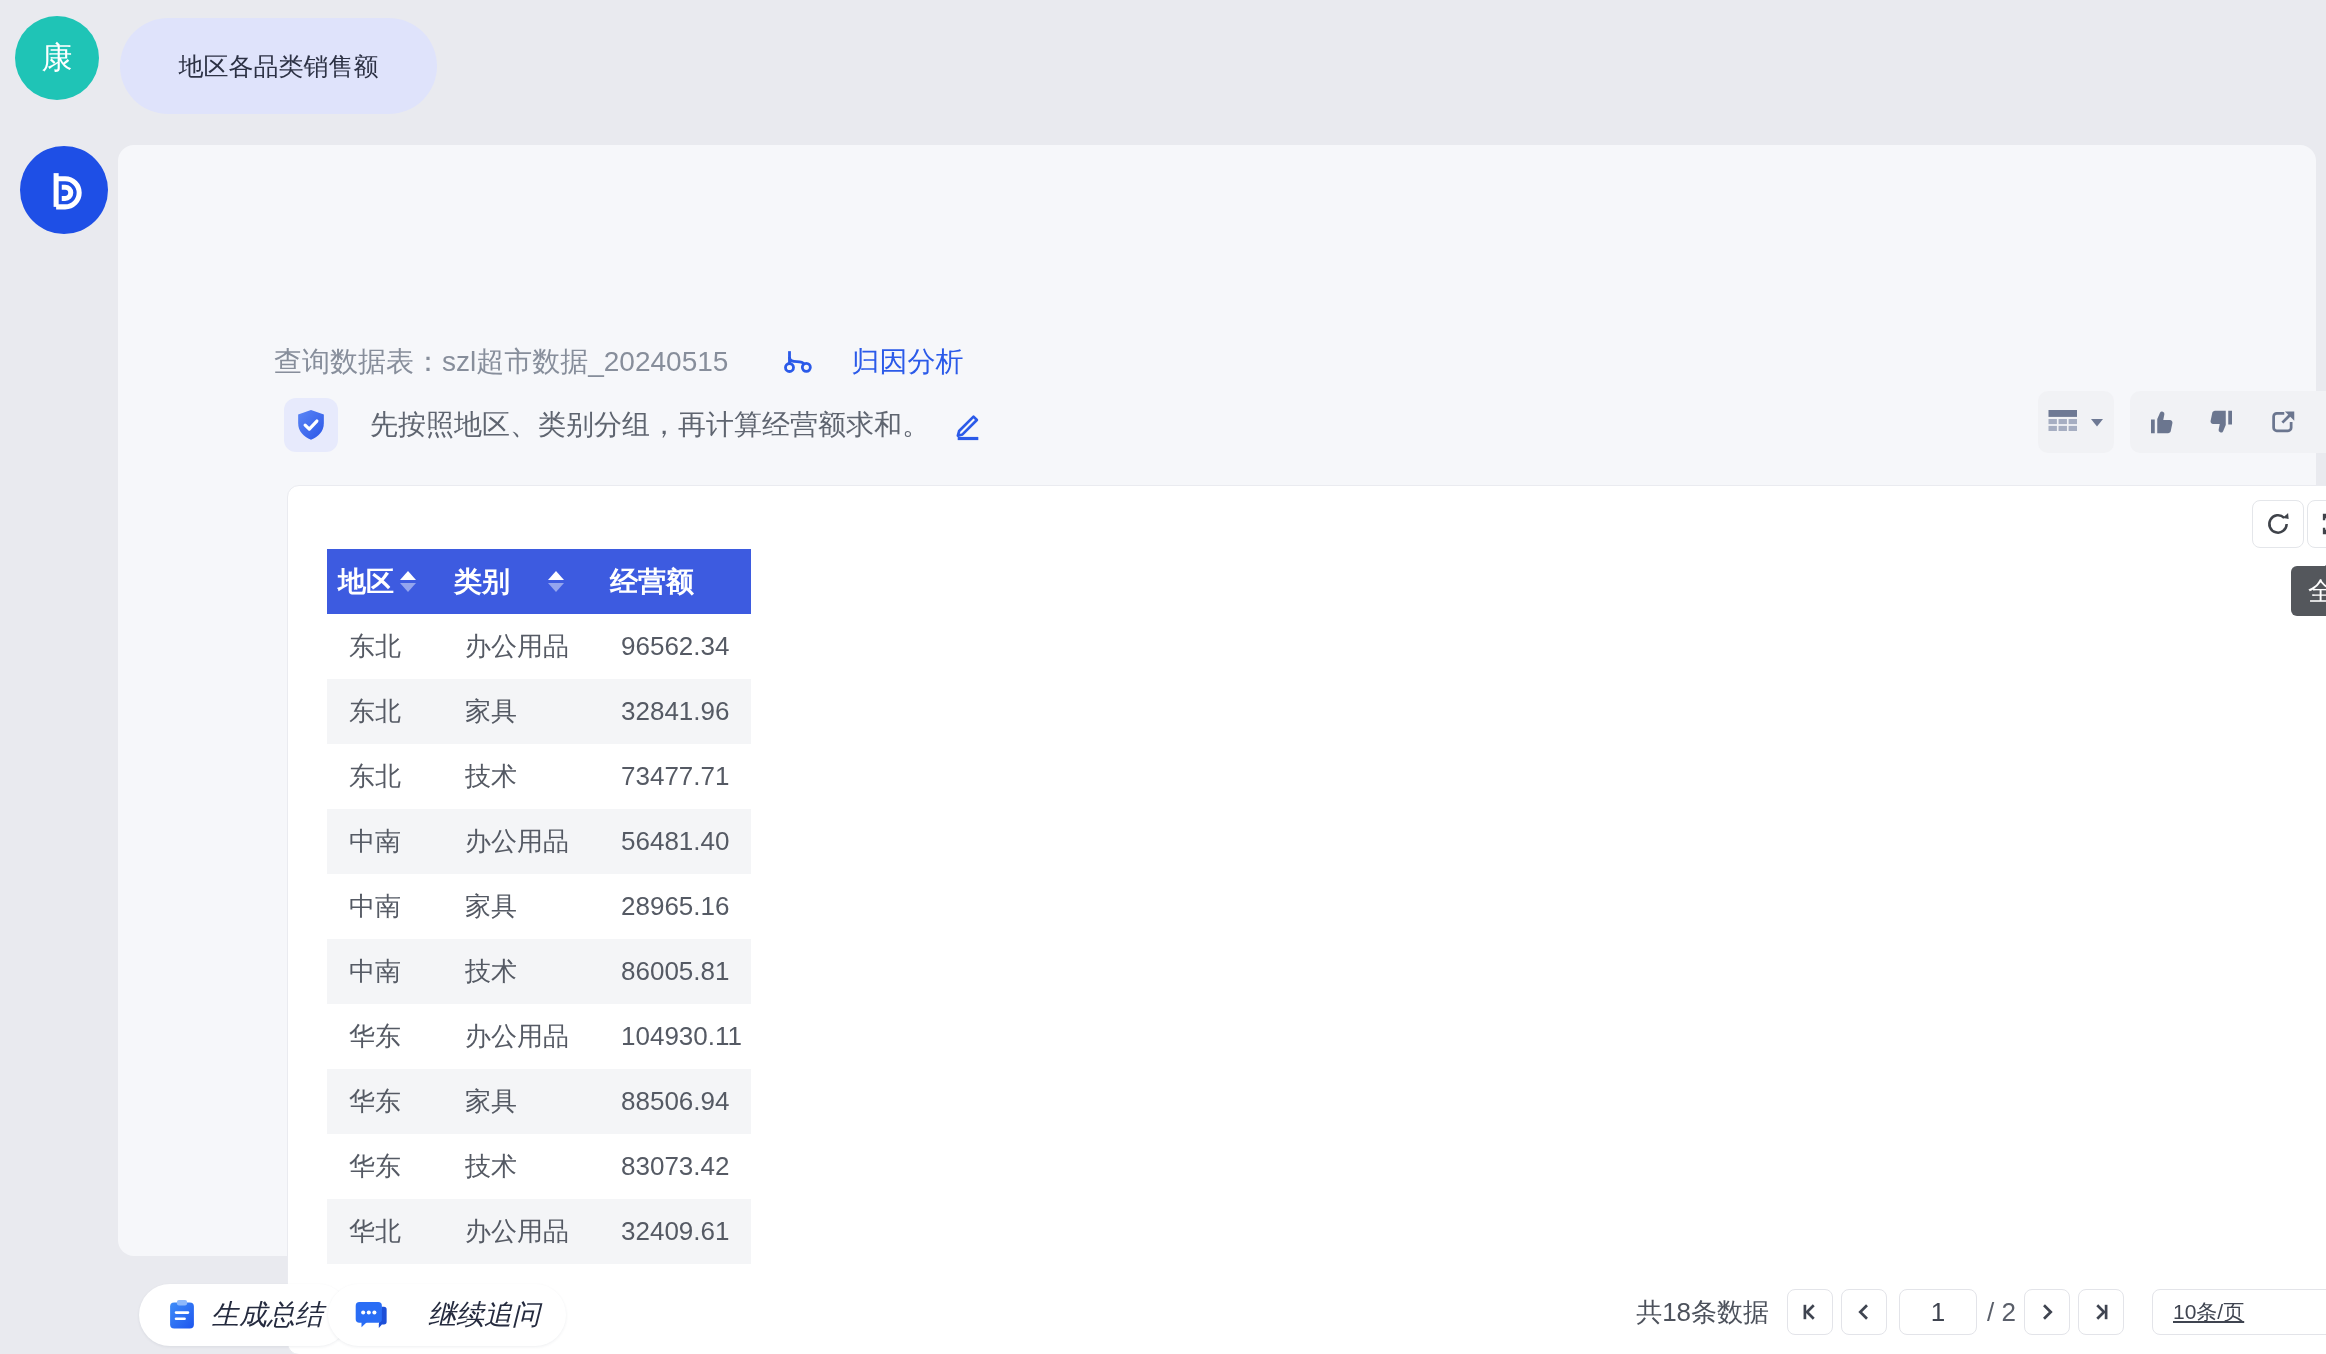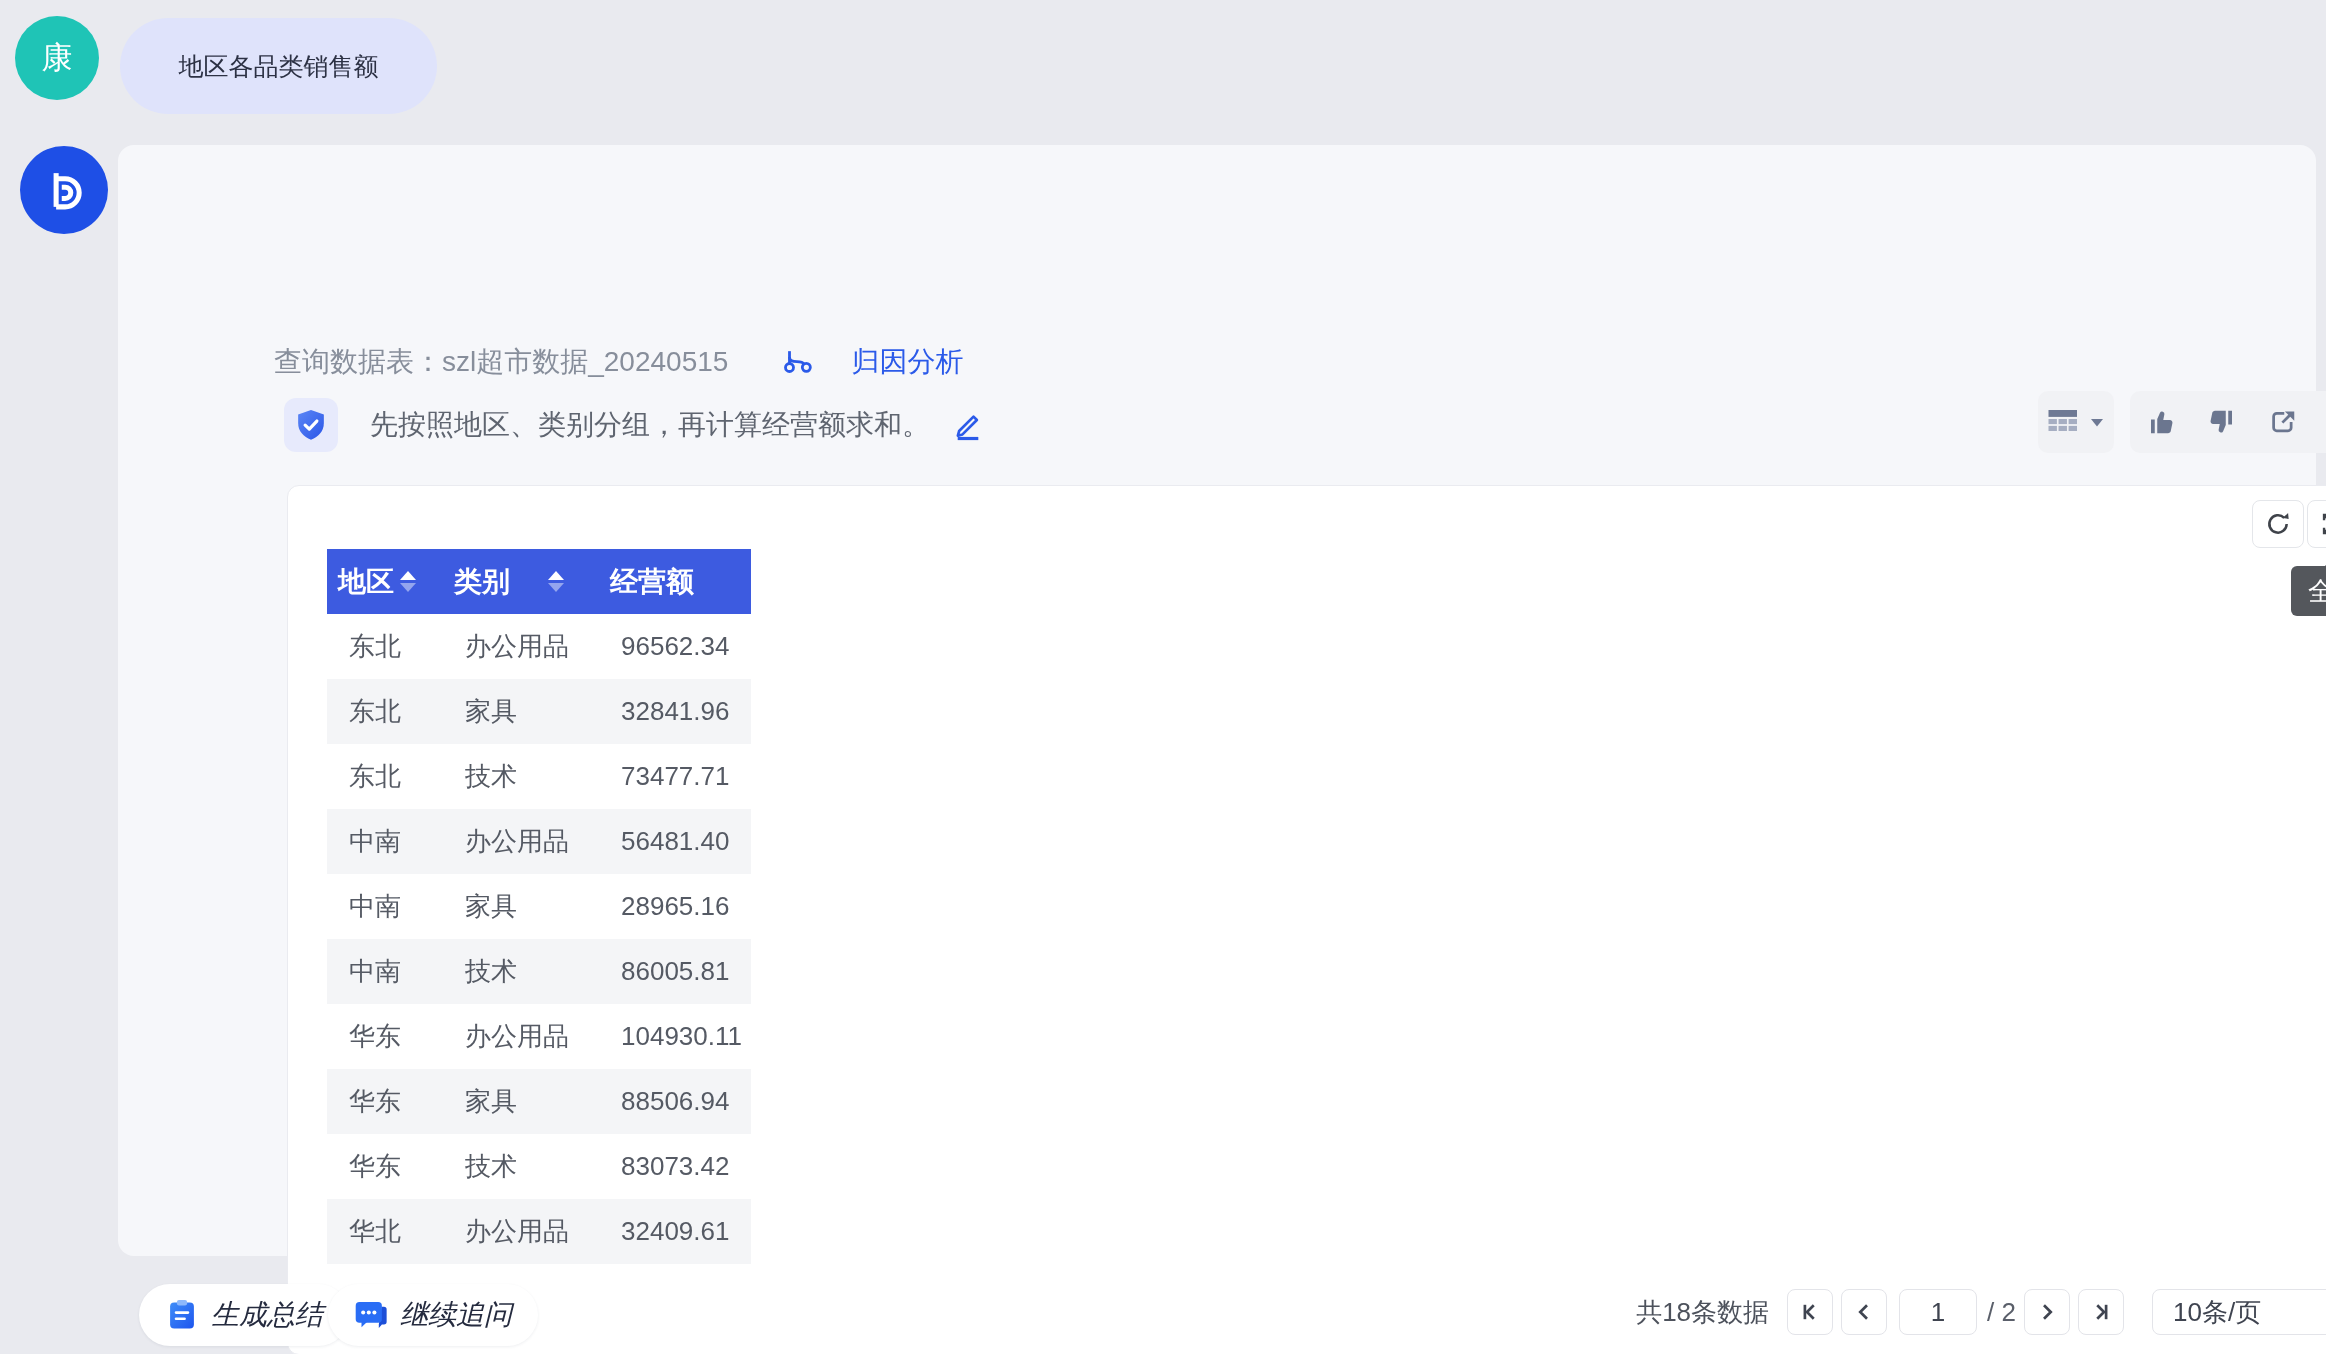"继续追问" .pill-ask { gap: none -> 28px }
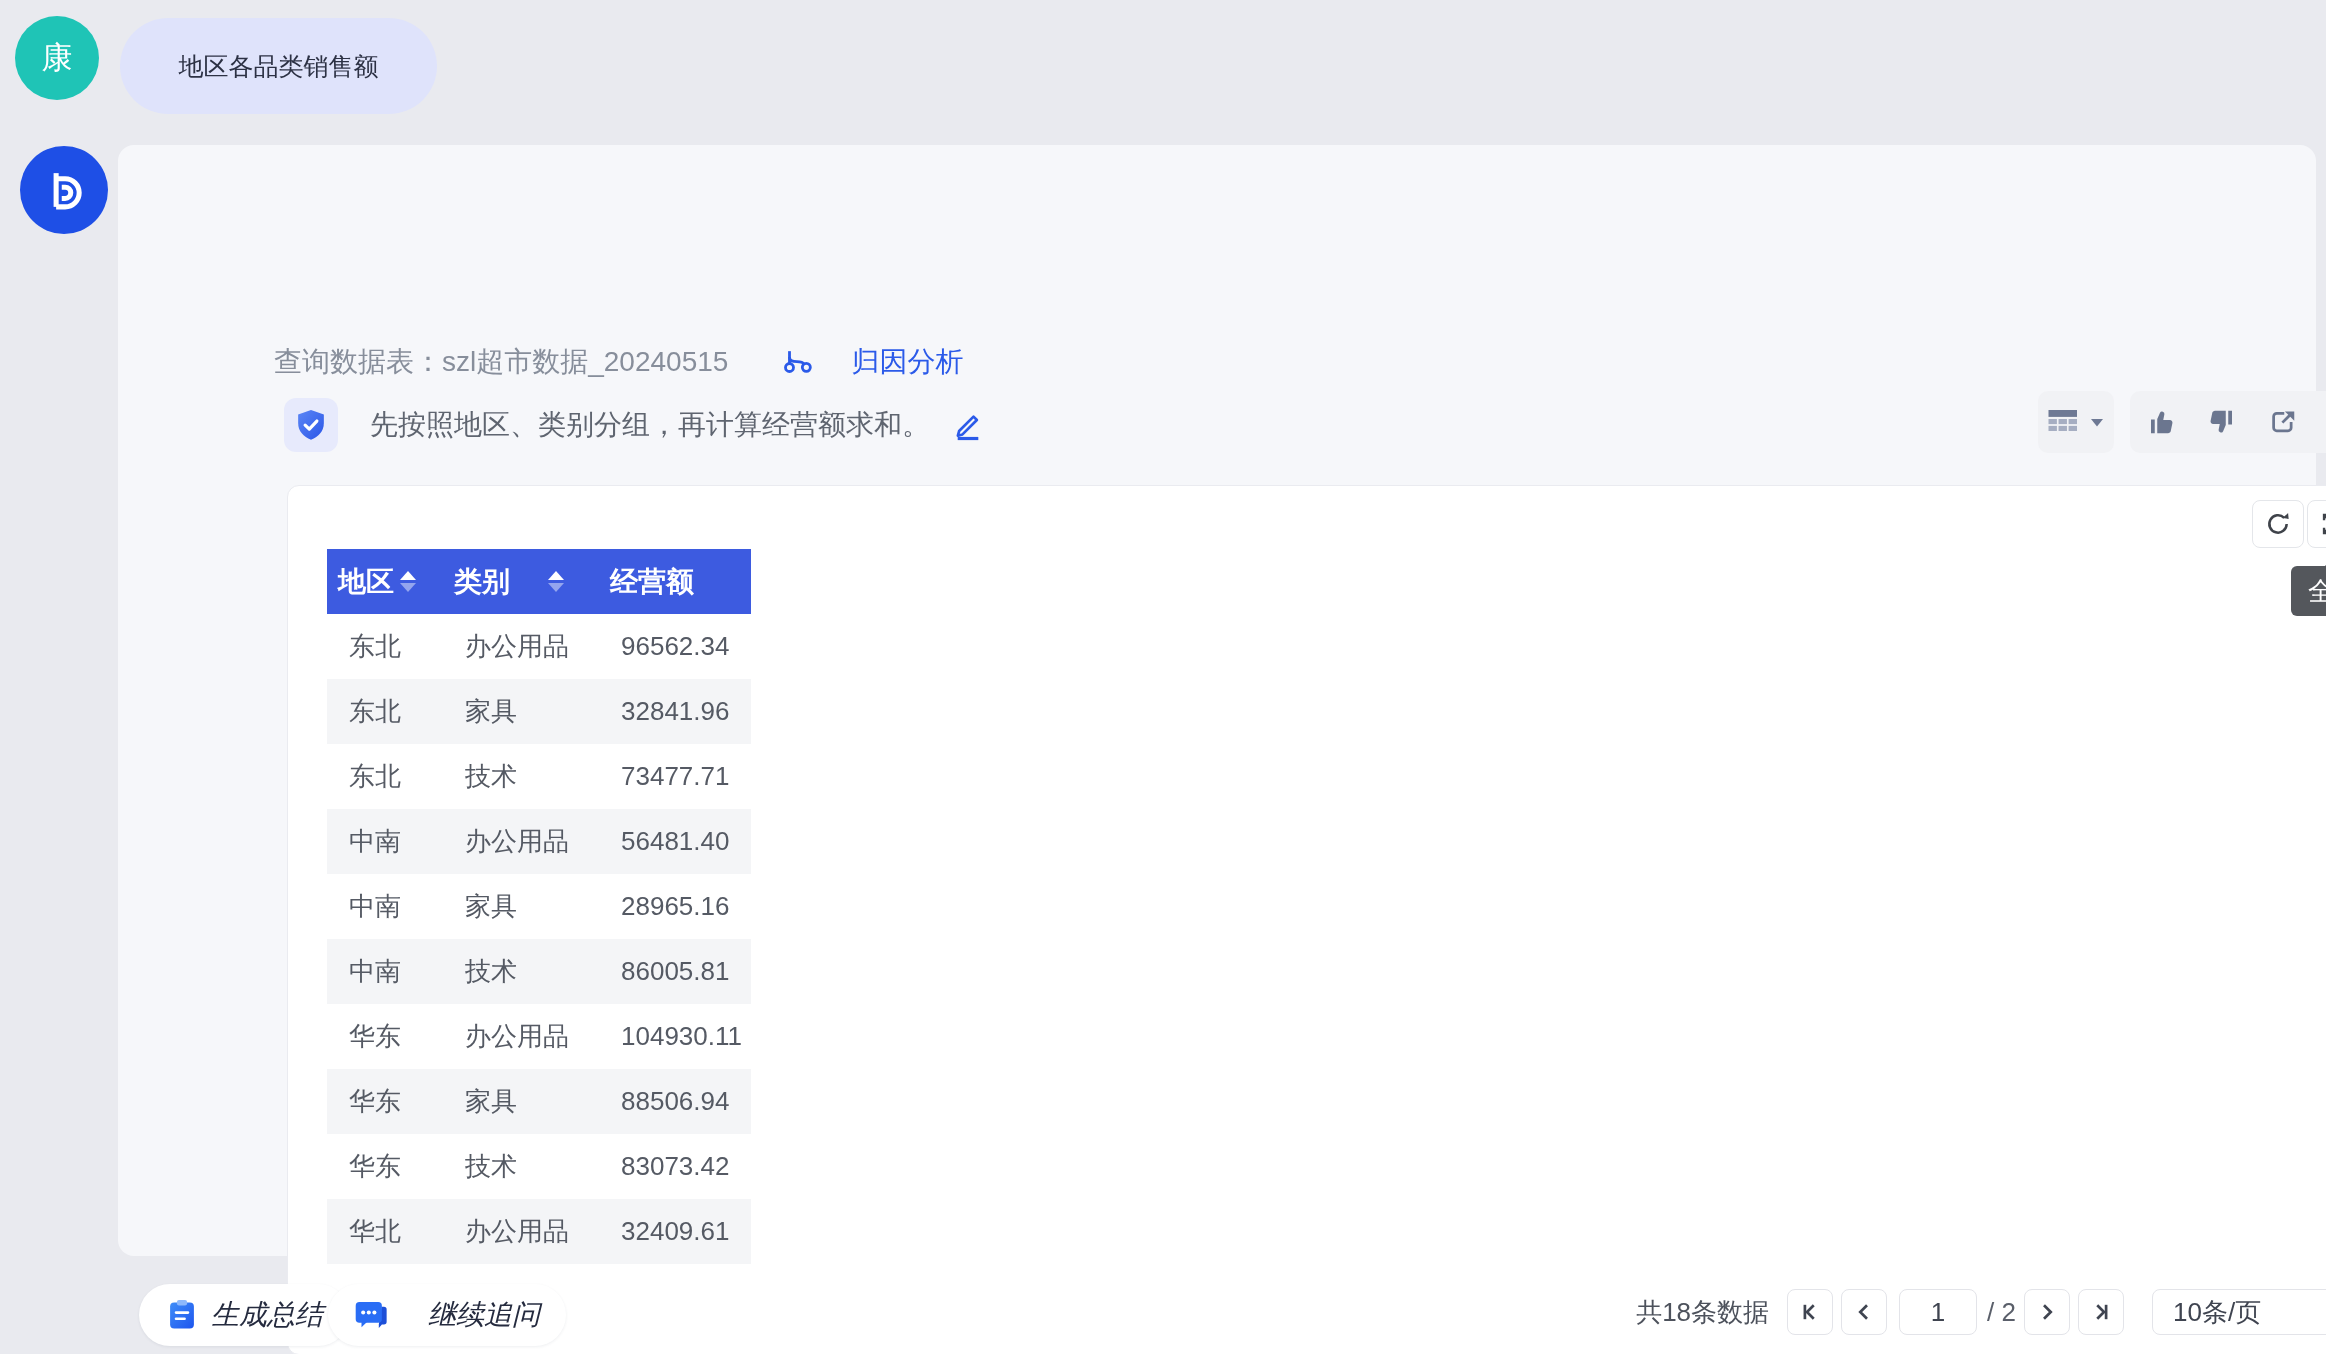"10条/页" .pg-select span { font-size: 26px -> 21px; text-decoration: none -> underline }
